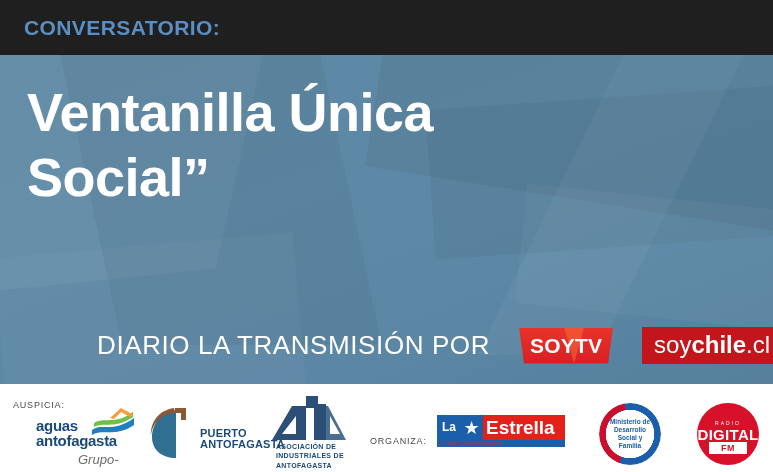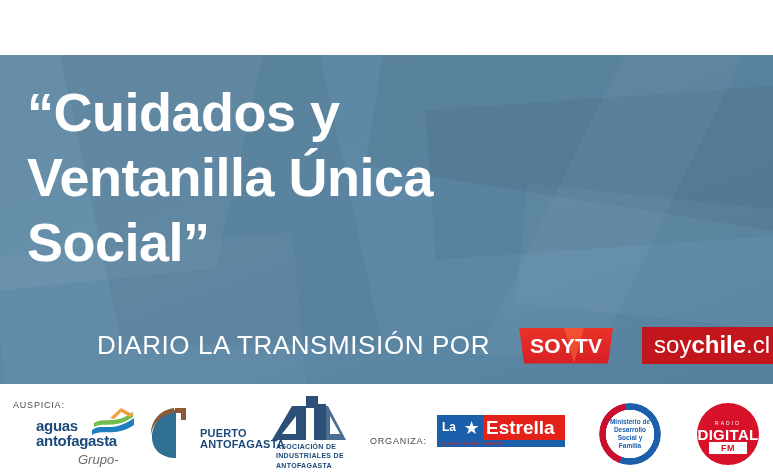"CONVERSATORIO:" div.topbar { html: none -> <div> <div>CONVERSATORIO:</div> </div> }
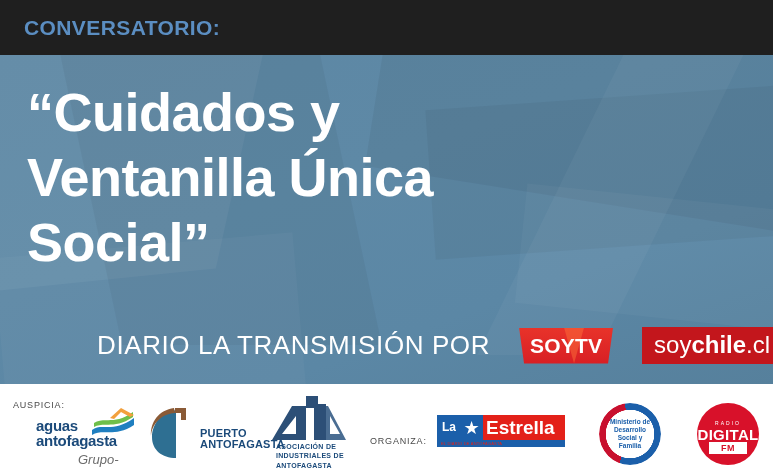"“Cuidados y" div { html: <div>“Cuidados y</div> -> none }
